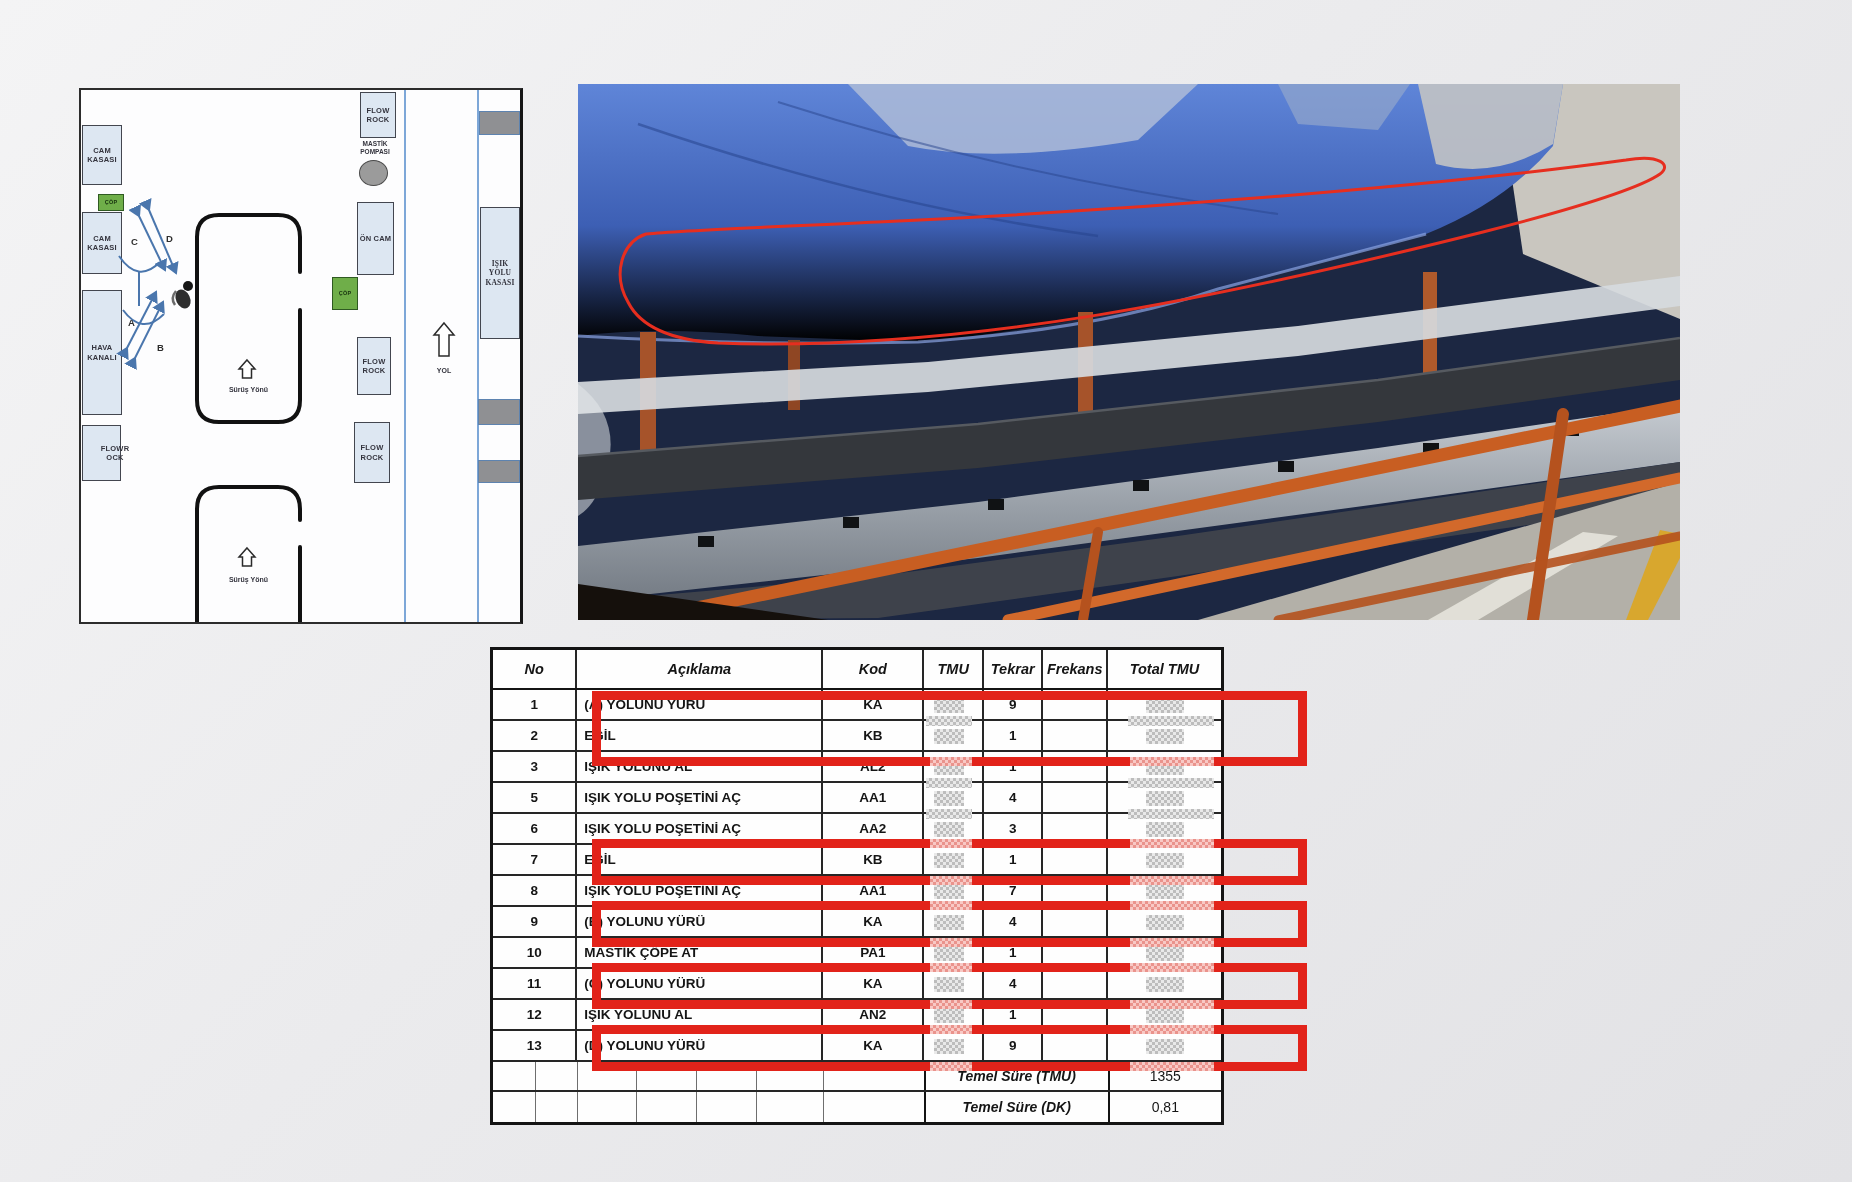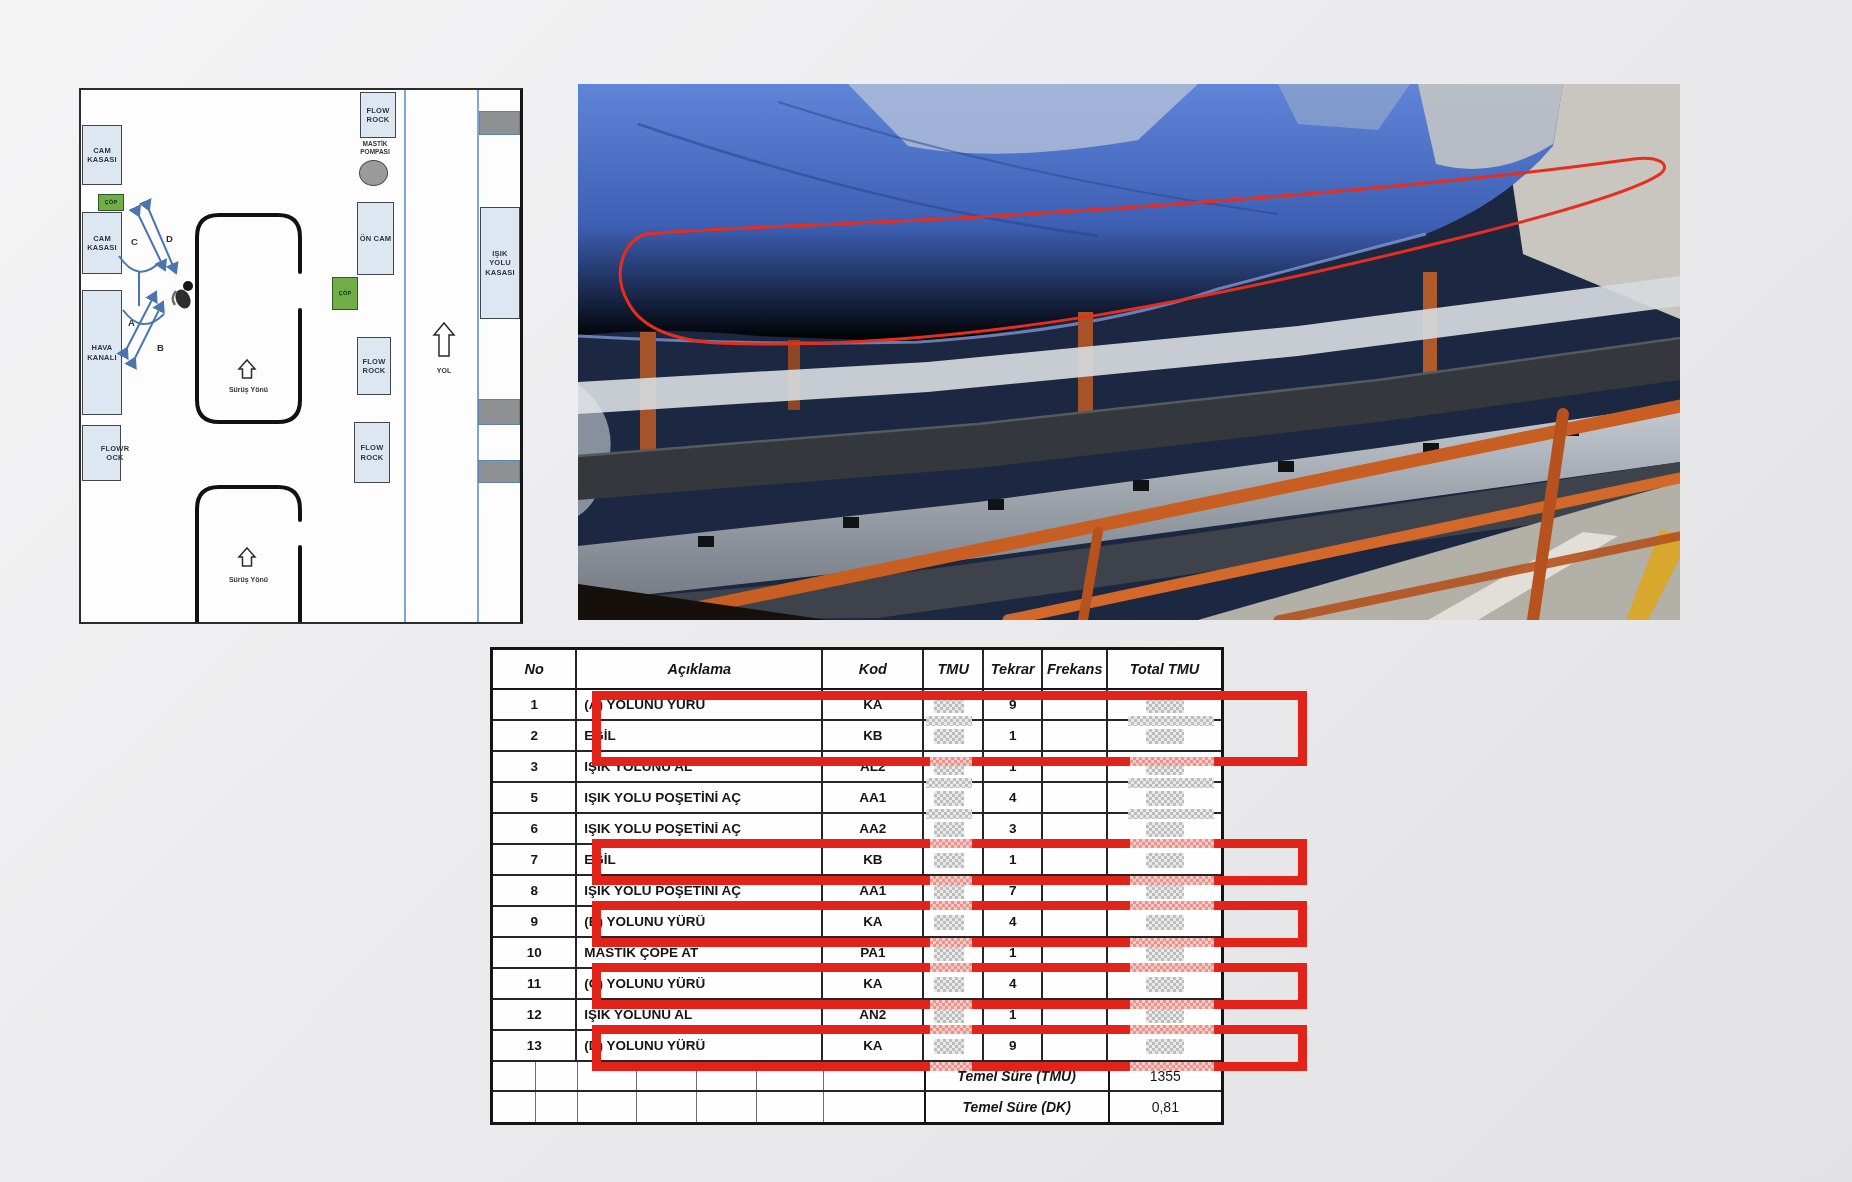"IŞIK YOLU KASASI" div.bx { font-family: none -> Liberation Serif, serif; height: 112px -> 132px }
